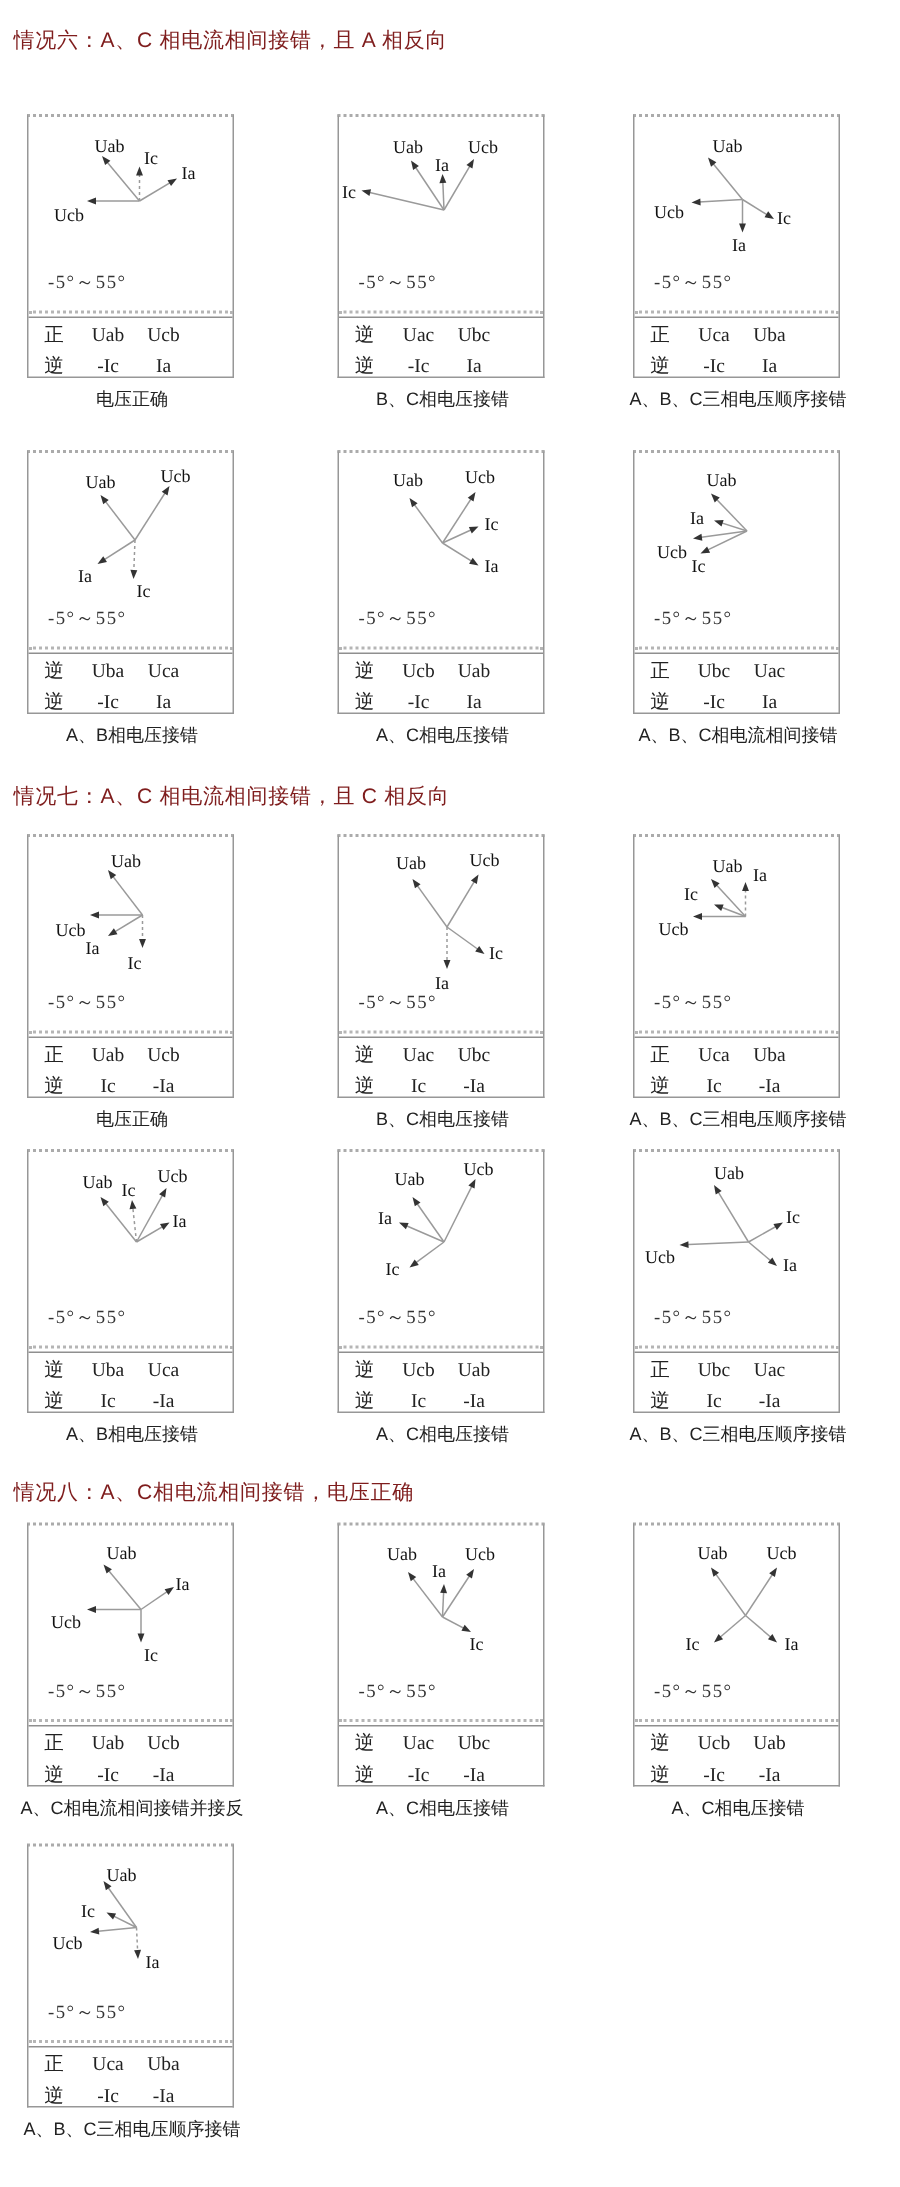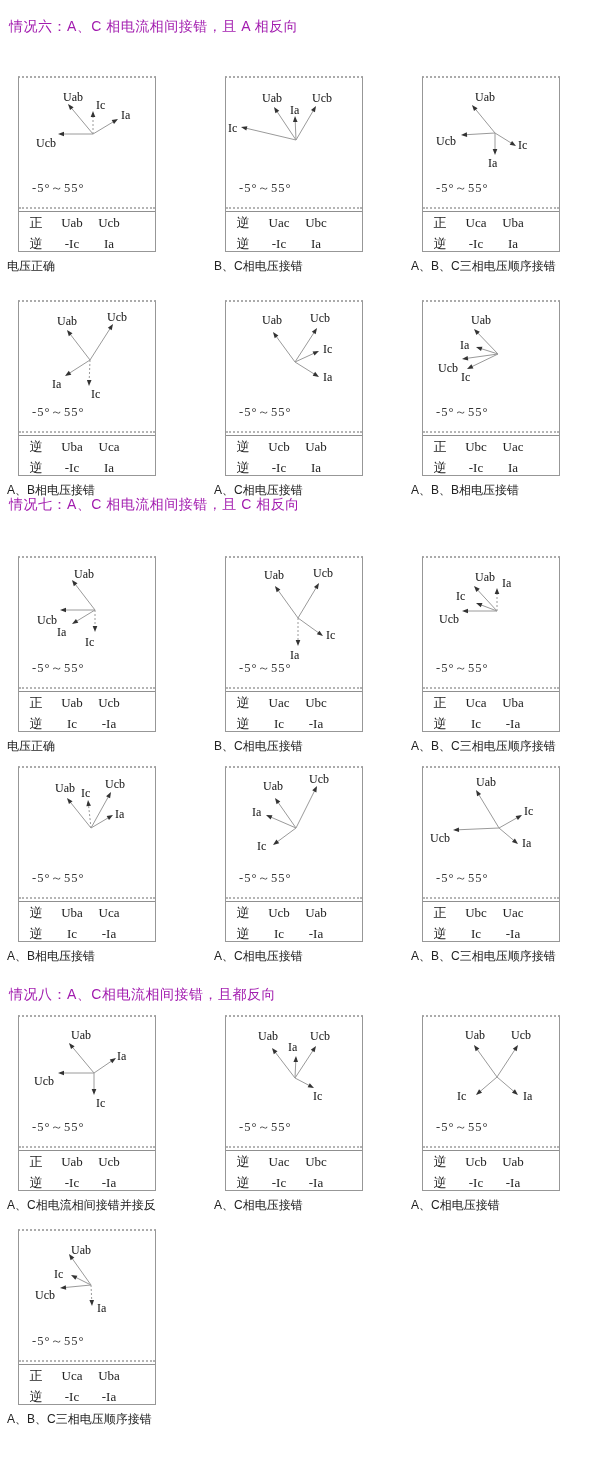"情况六：A、C 相电流相间接错，且 A 相反向" .sec-title { color: #a21caf -> #7f1d1d }
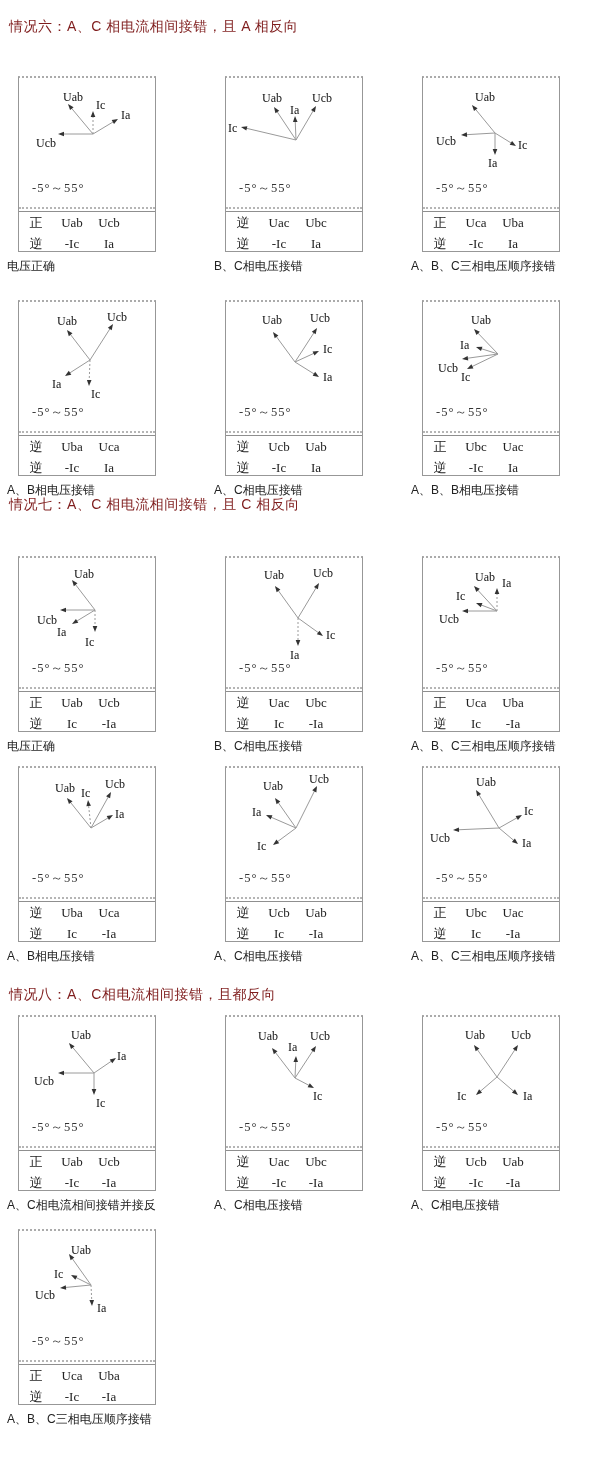"电压正确" .caption { text-align: left -> center }
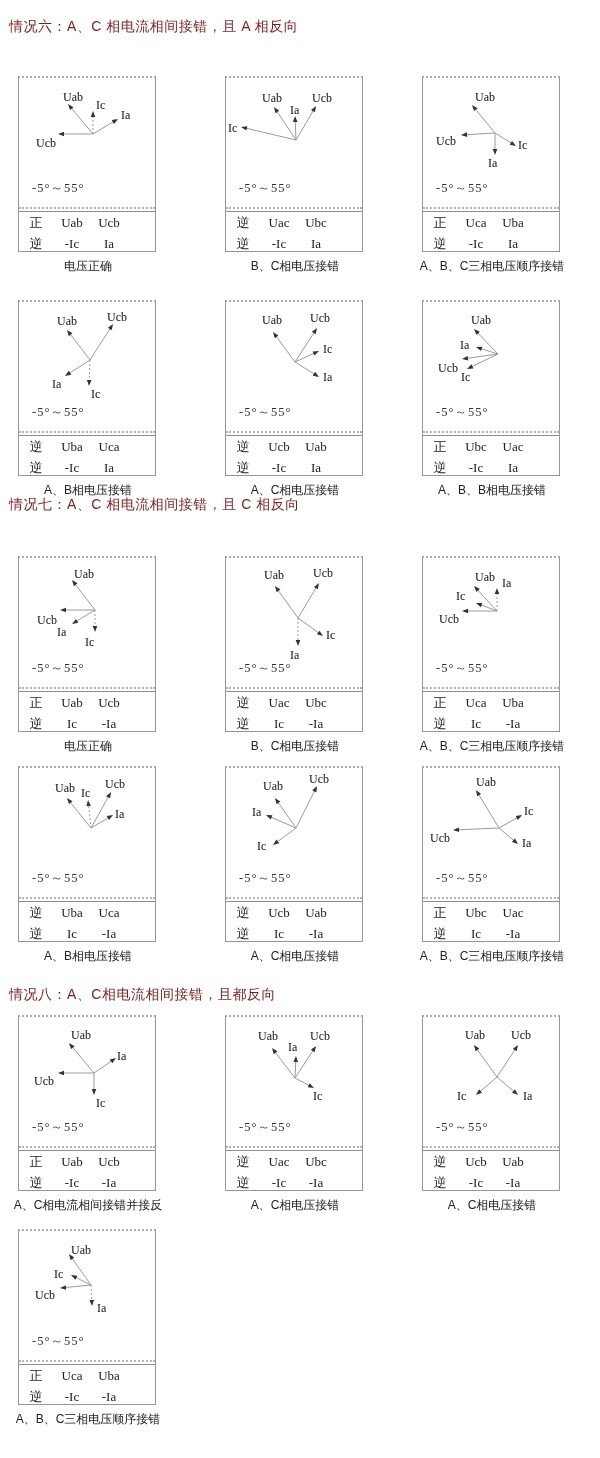"A、B、B相电压接错" div.caption { text: B相电压 -> C相电流相间 }
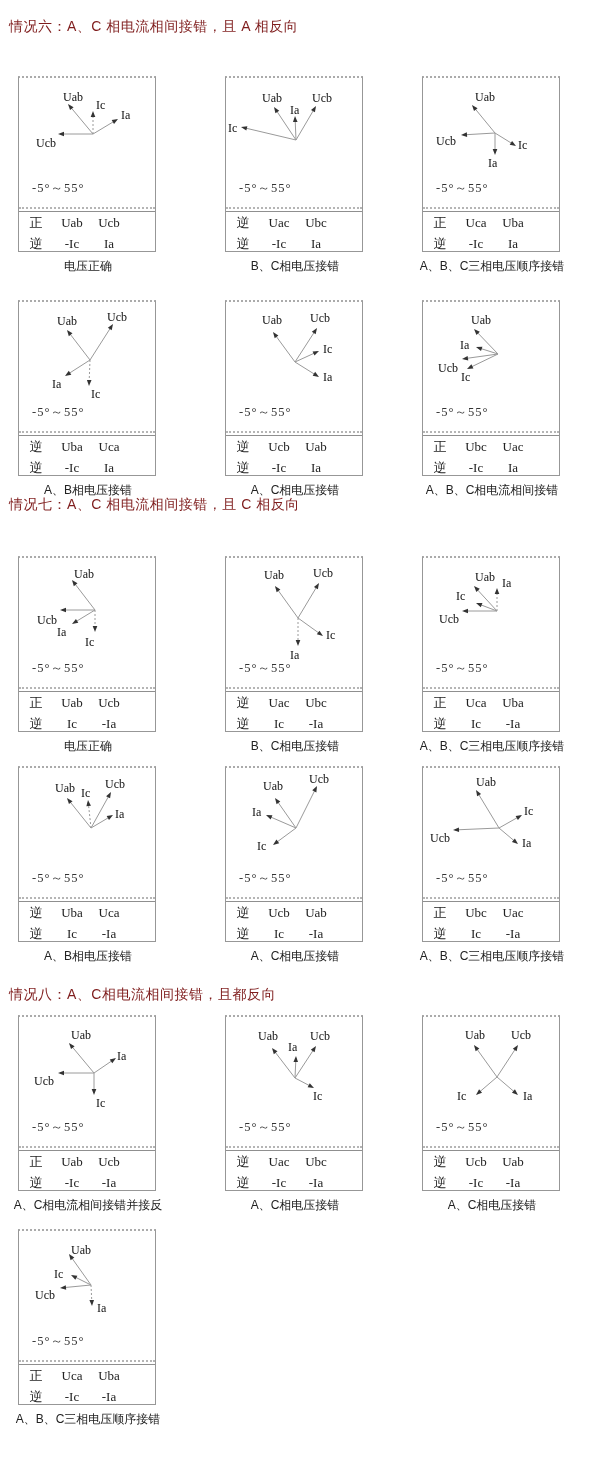"情况七：A、C 相电流相间接错，且 C 相反向" #title-1 { top: 496px -> 522px }
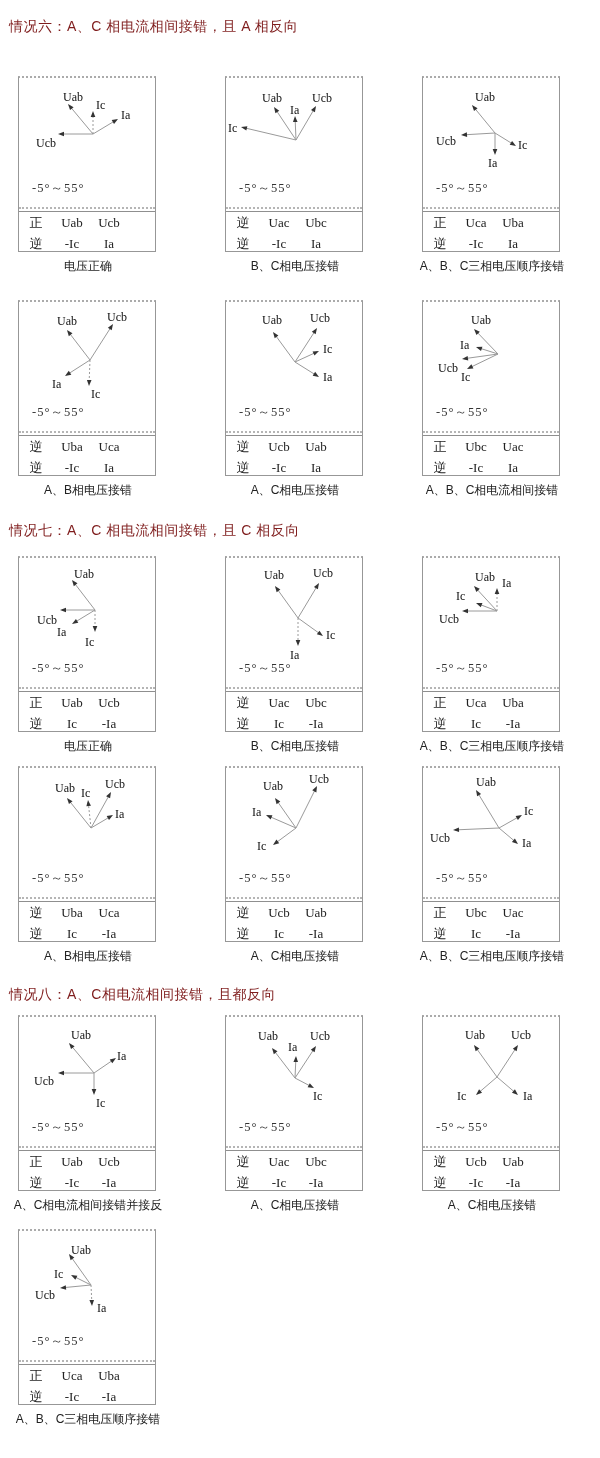"情况八：A、C相电流相间接错，且都反向" div.sec-title { text: 且都反向 -> 电压正确 }
